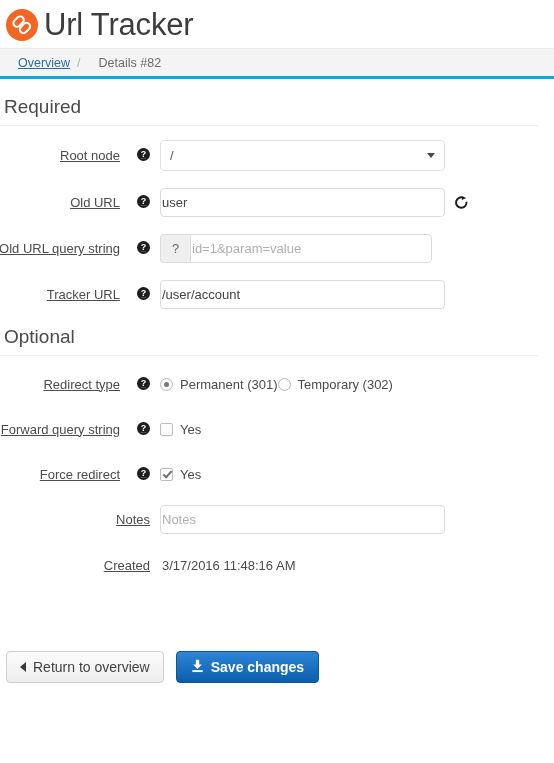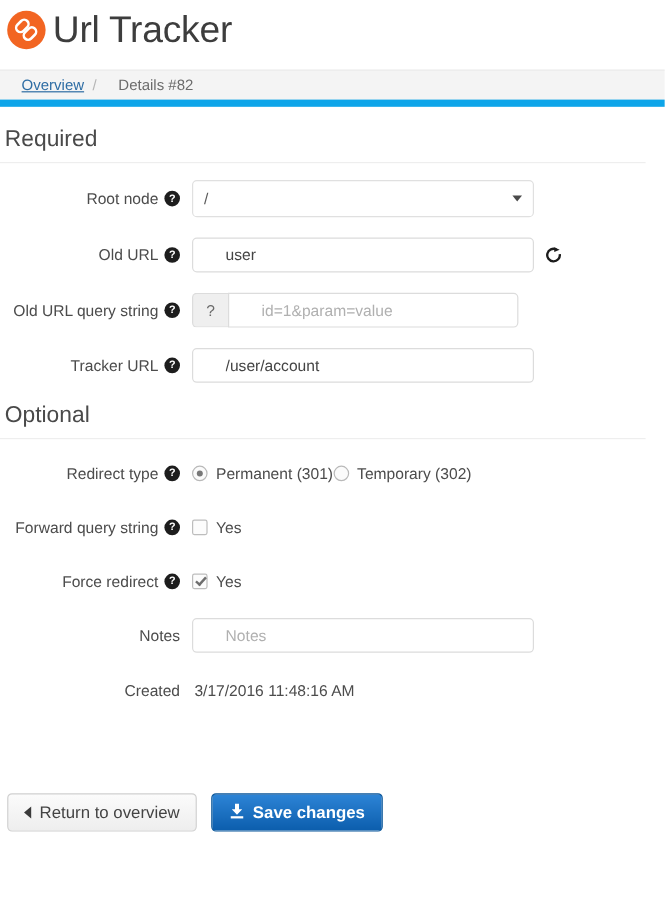"Overview" .breadcrumb-bar { border-bottom: 6px solid #0ea5e9 -> 3px solid #0ea5e9; margin-top: 10px -> none }
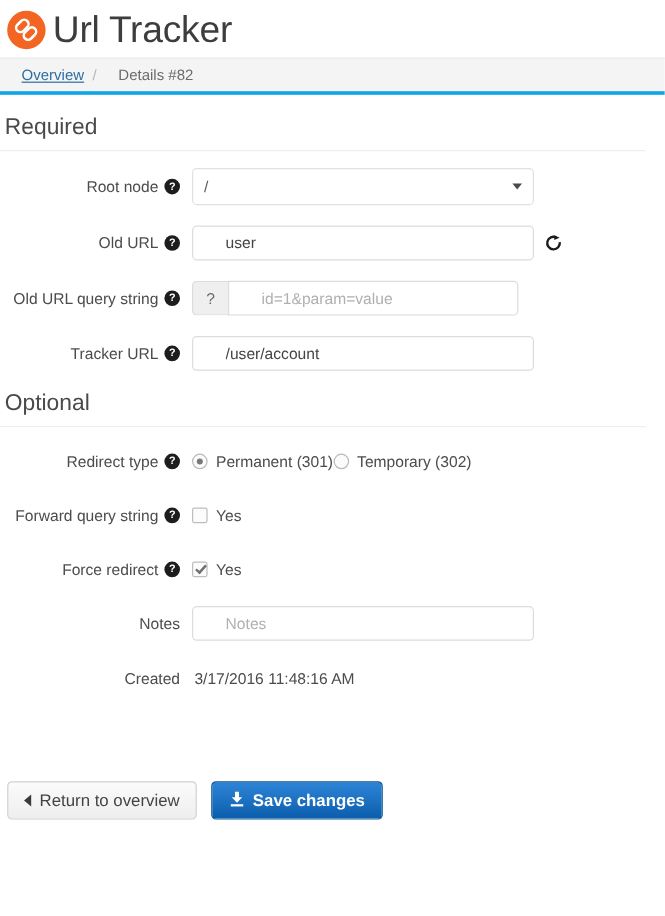"Root node" .form-label { align-items: center -> flex-start; gap: 5px -> 17px; text-decoration: none -> underline }
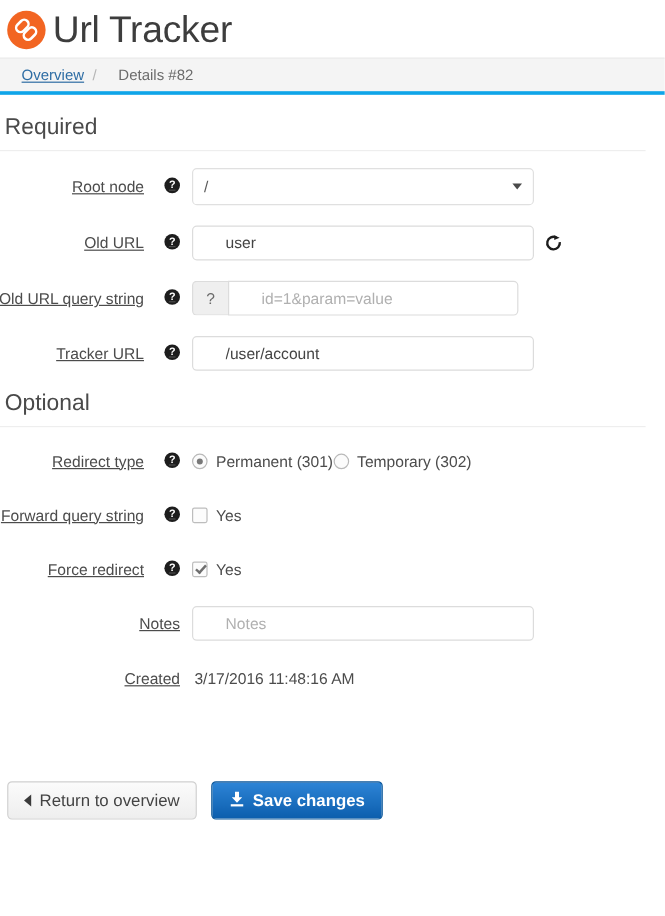"user" .txt-input { padding: 0 27px -> 0 1px }
